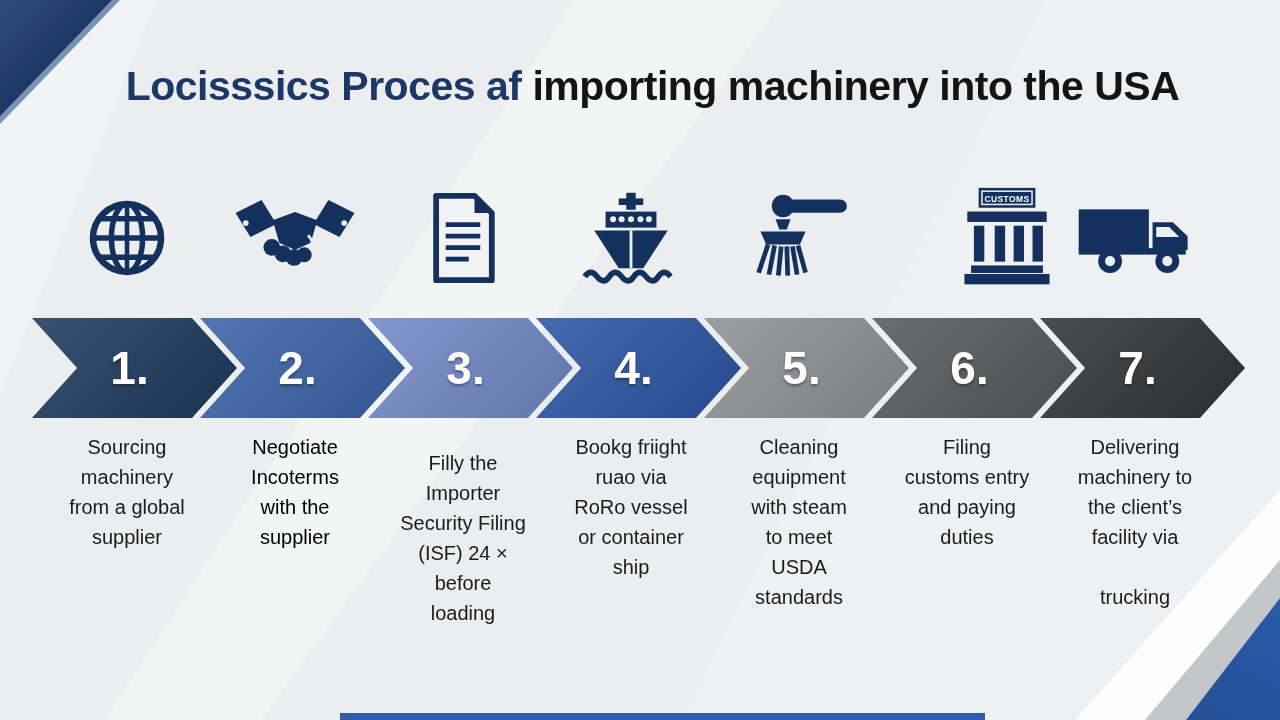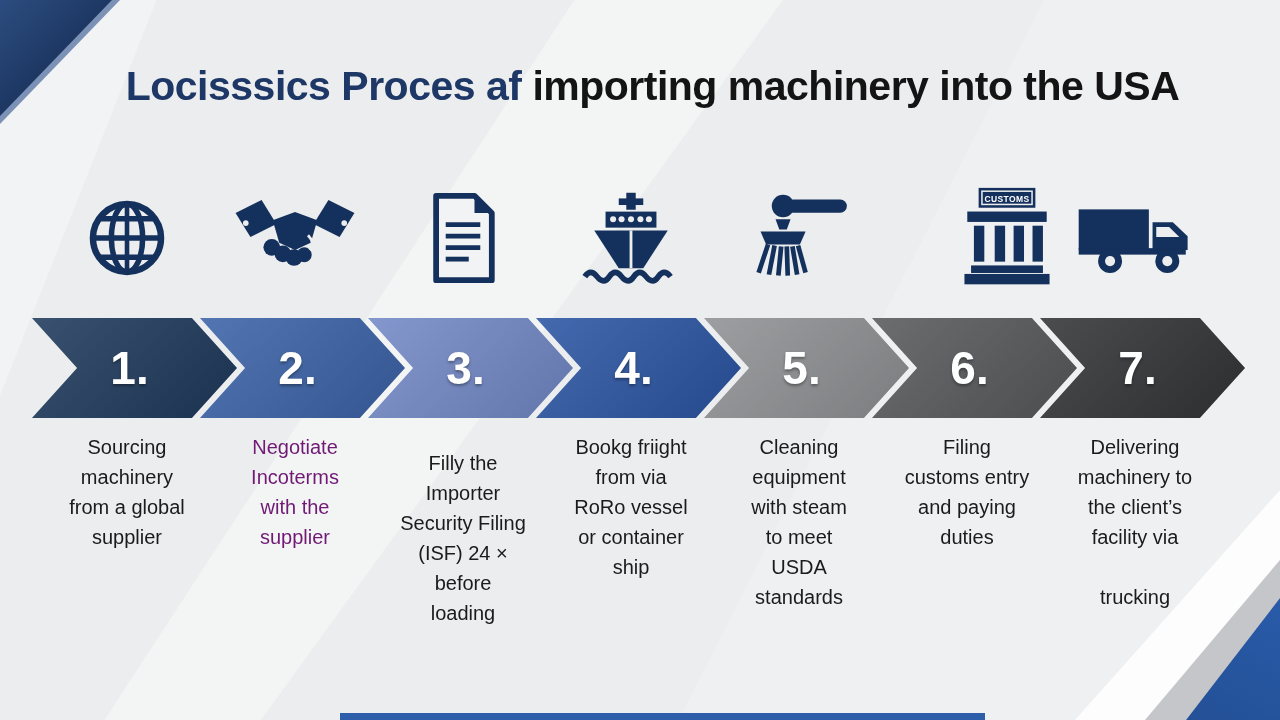"Negotiate" div.desc { color: #701a75 -> #000000 }
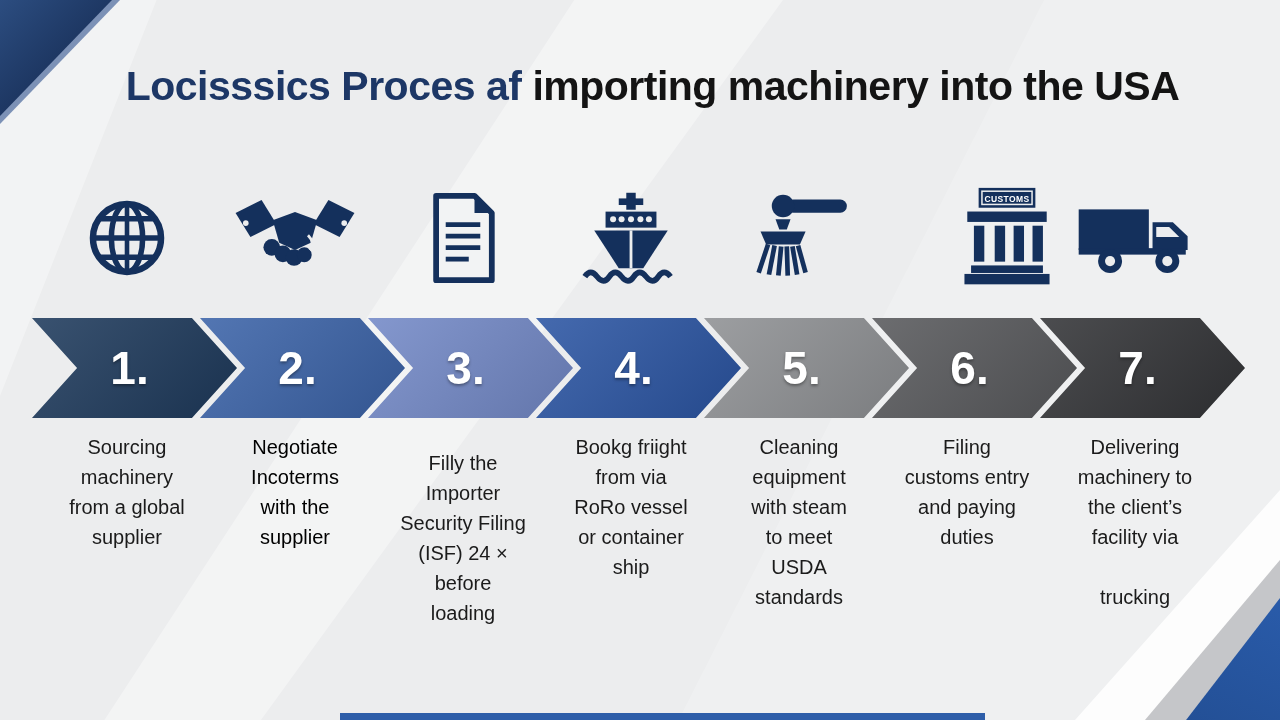"Bookg friight" div.desc { text: from -> ruao }
